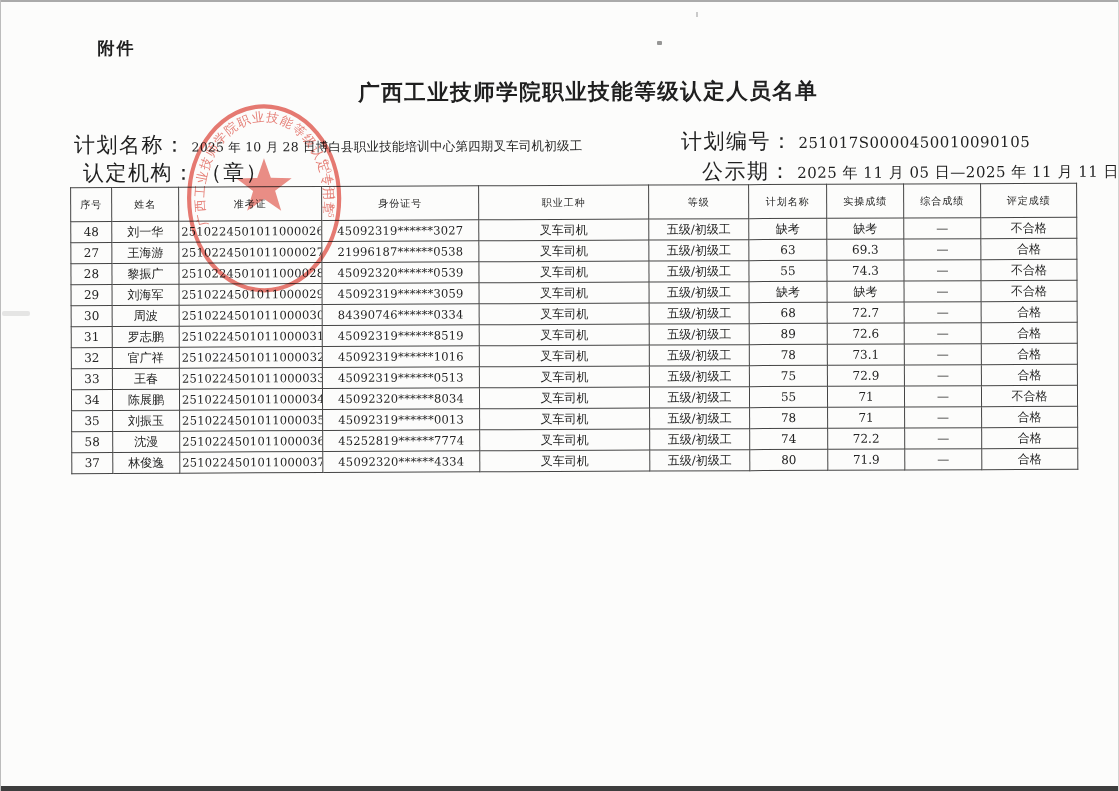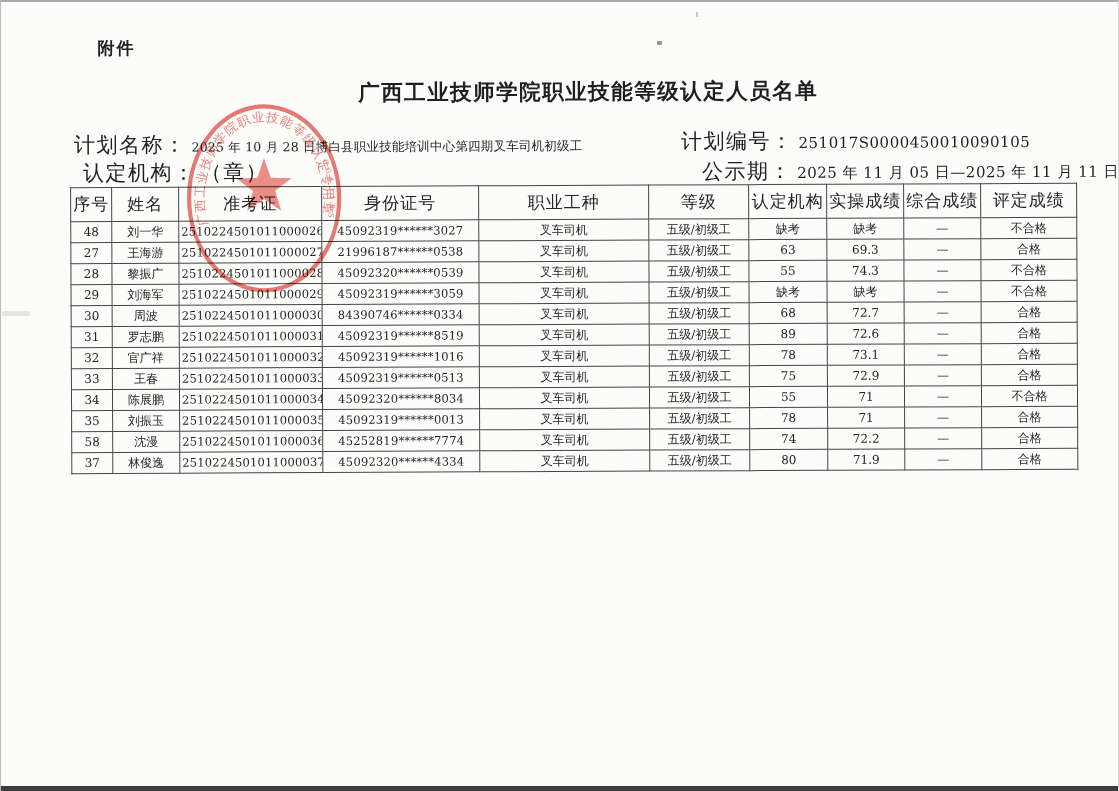"序号" .roster th { font-size: 17px -> 10px }
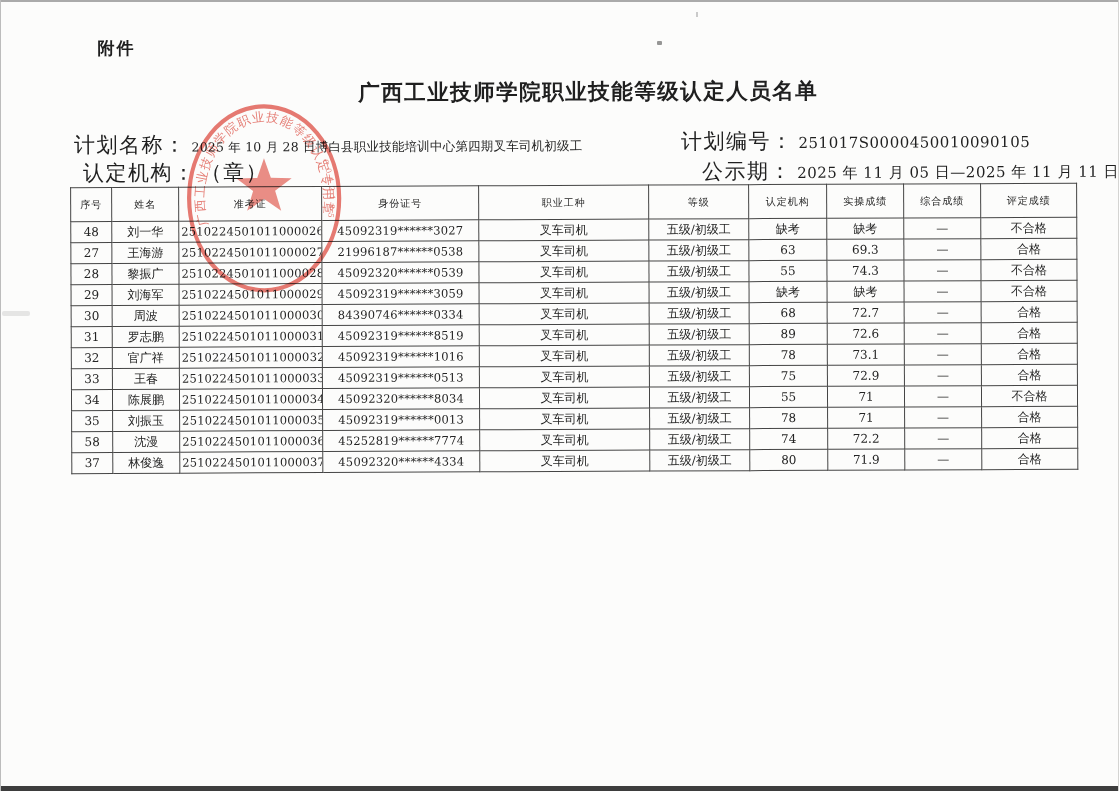"认定机构" th { text: 认定机构 -> 计划名称 }
